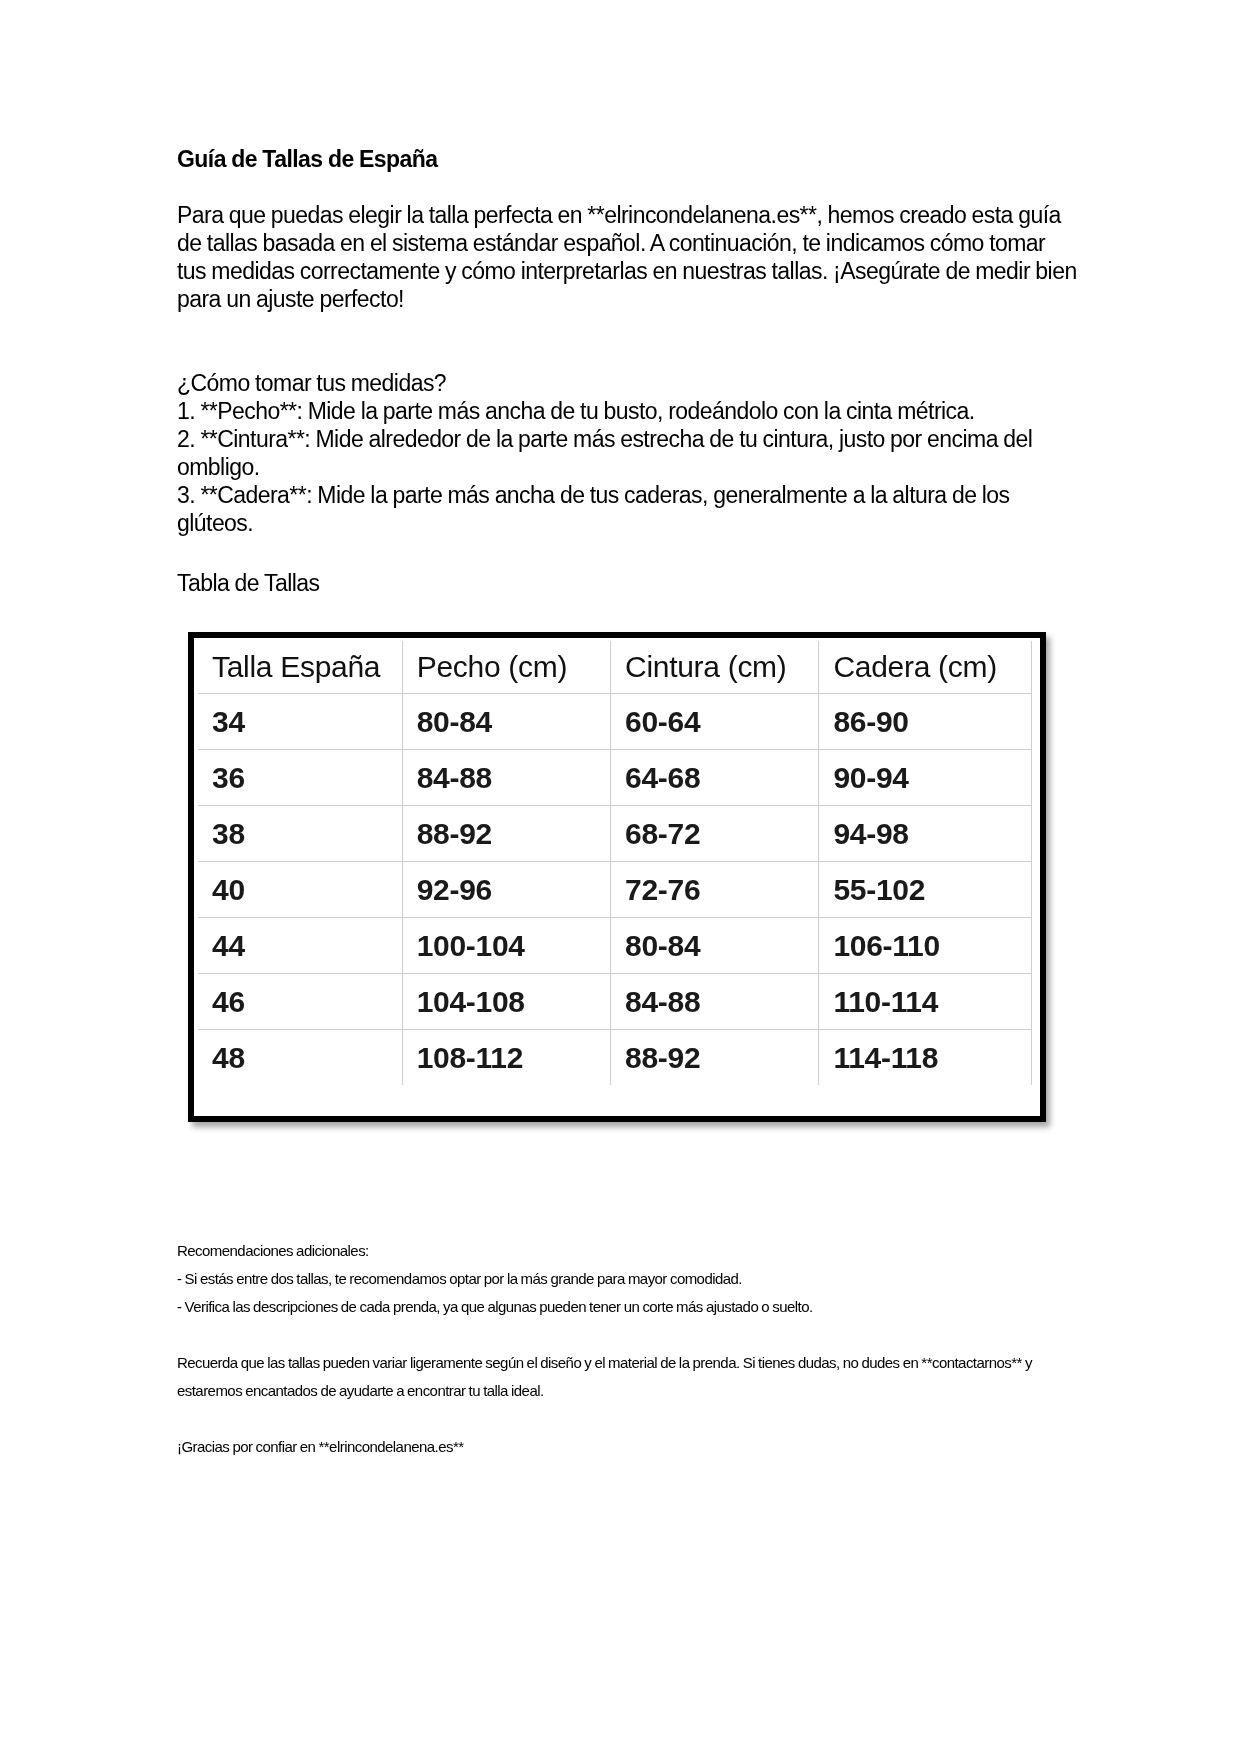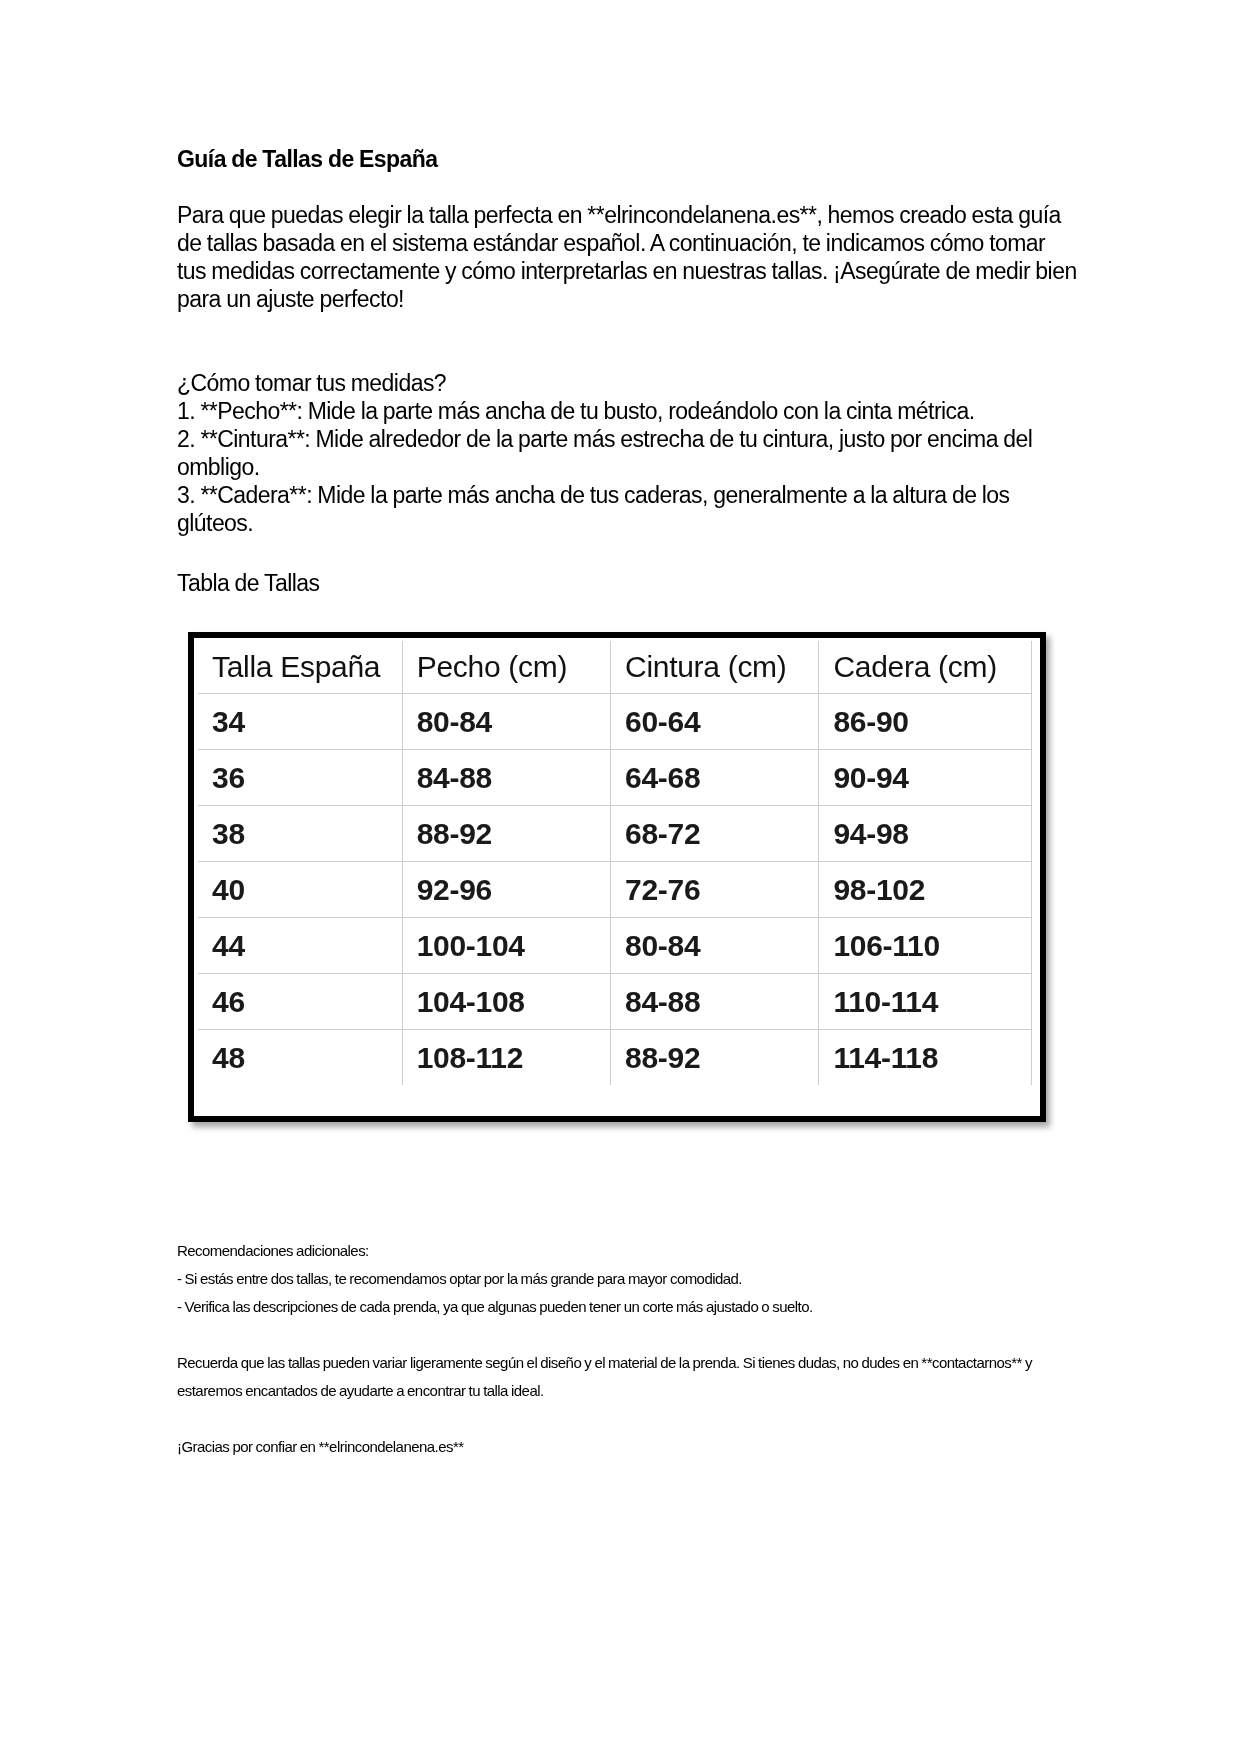"98-102" td { text: 98-102 -> 55-102 }
